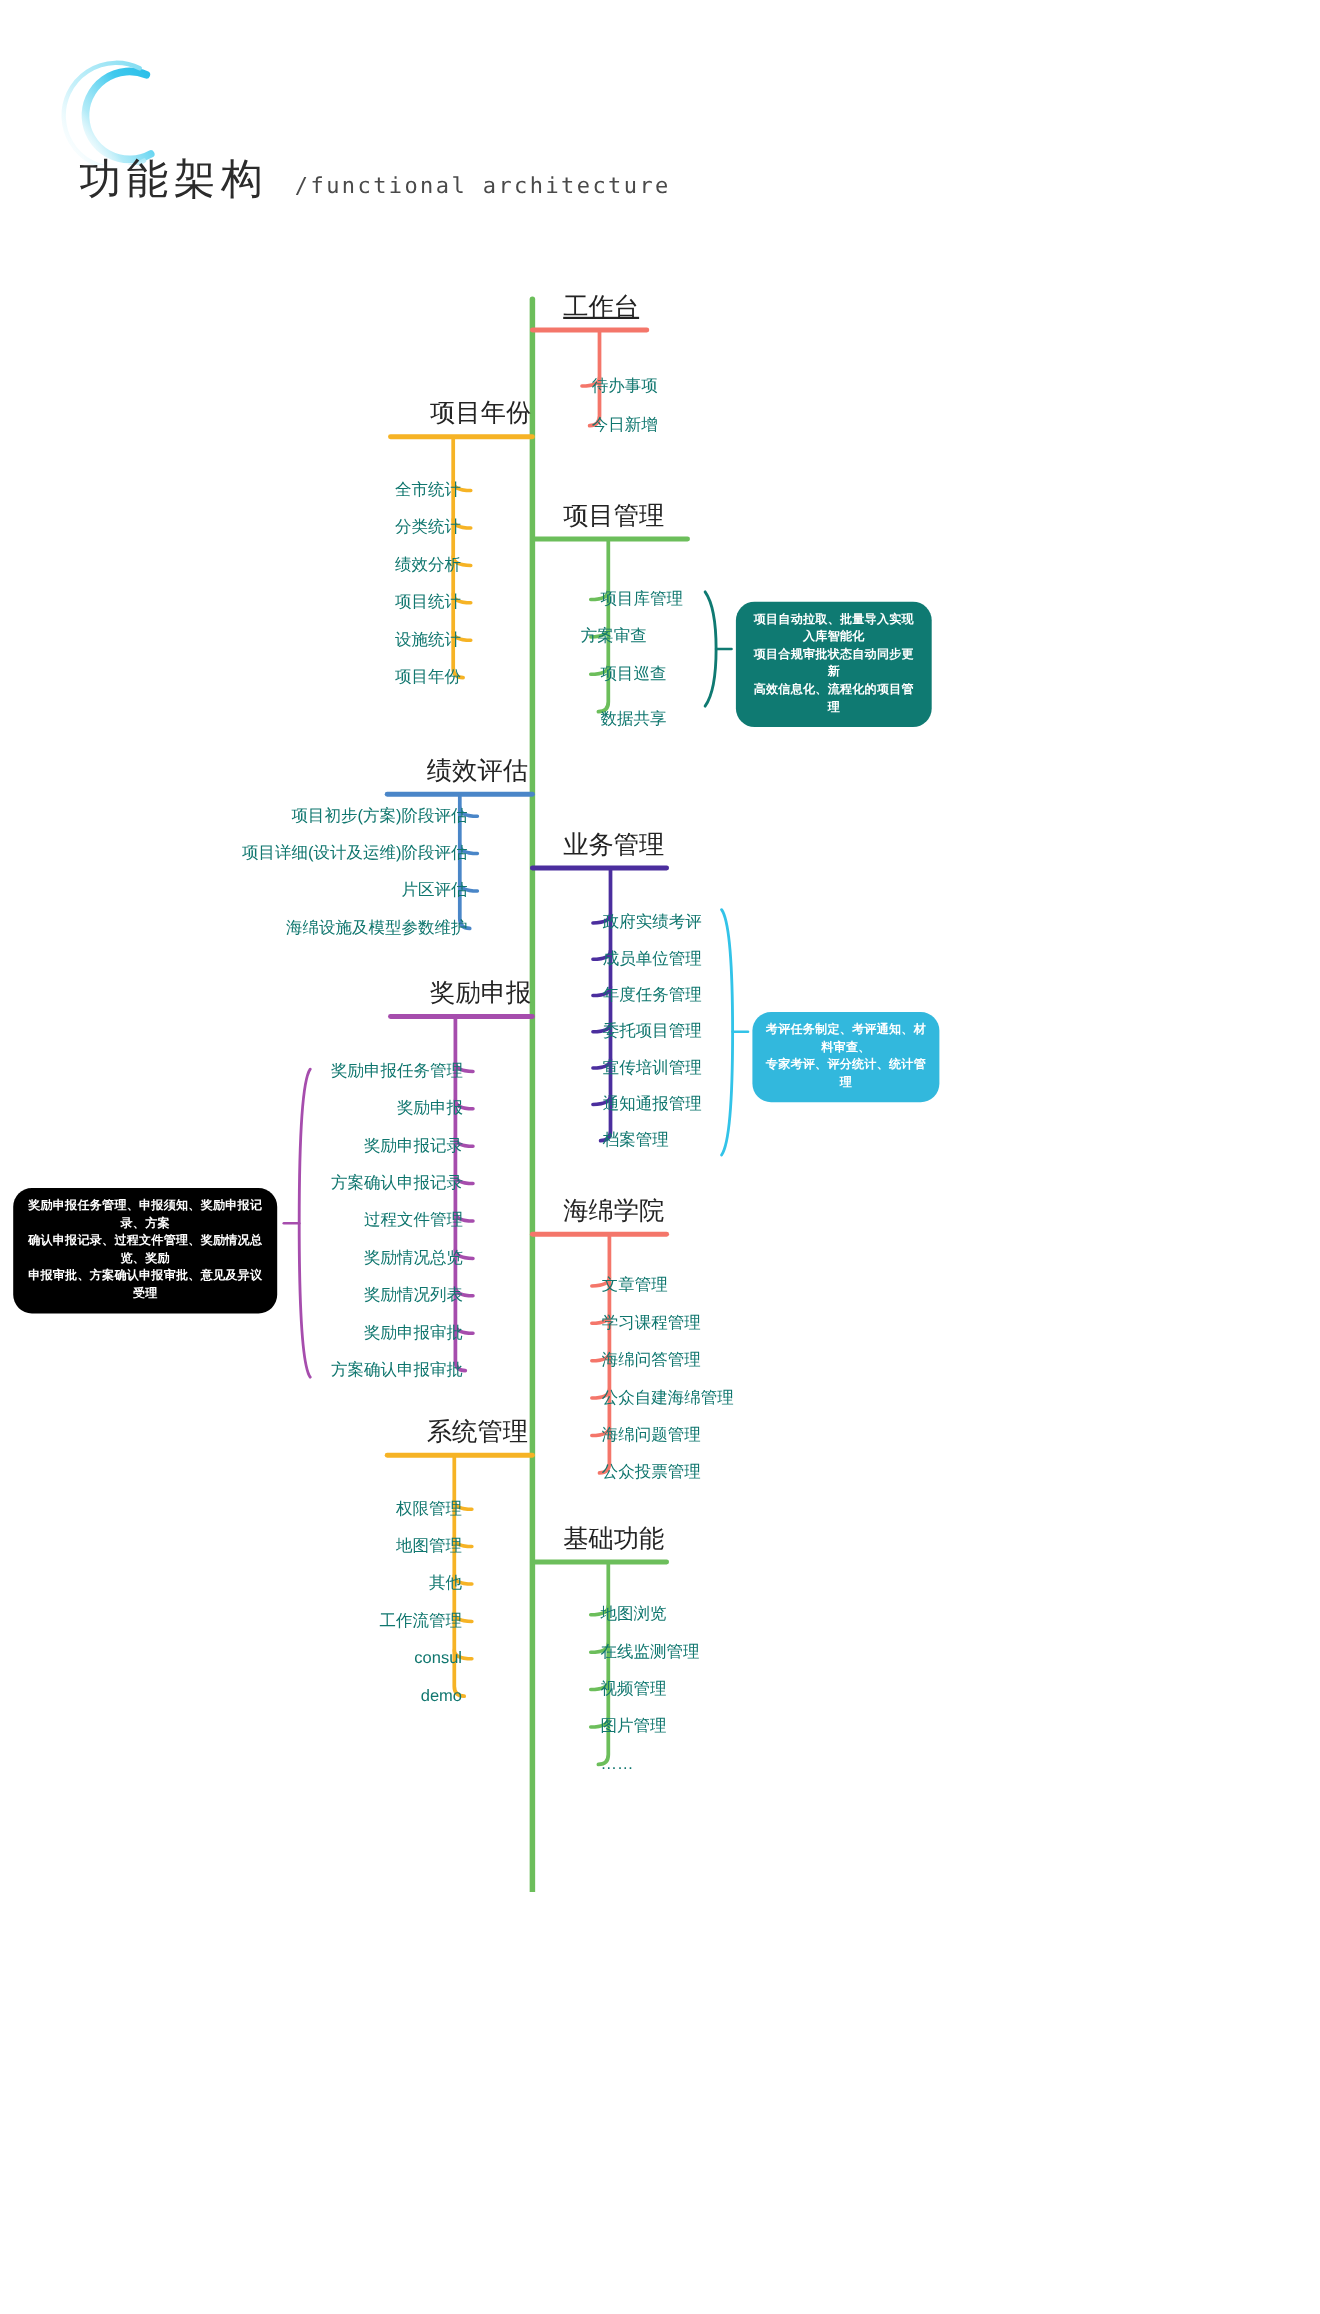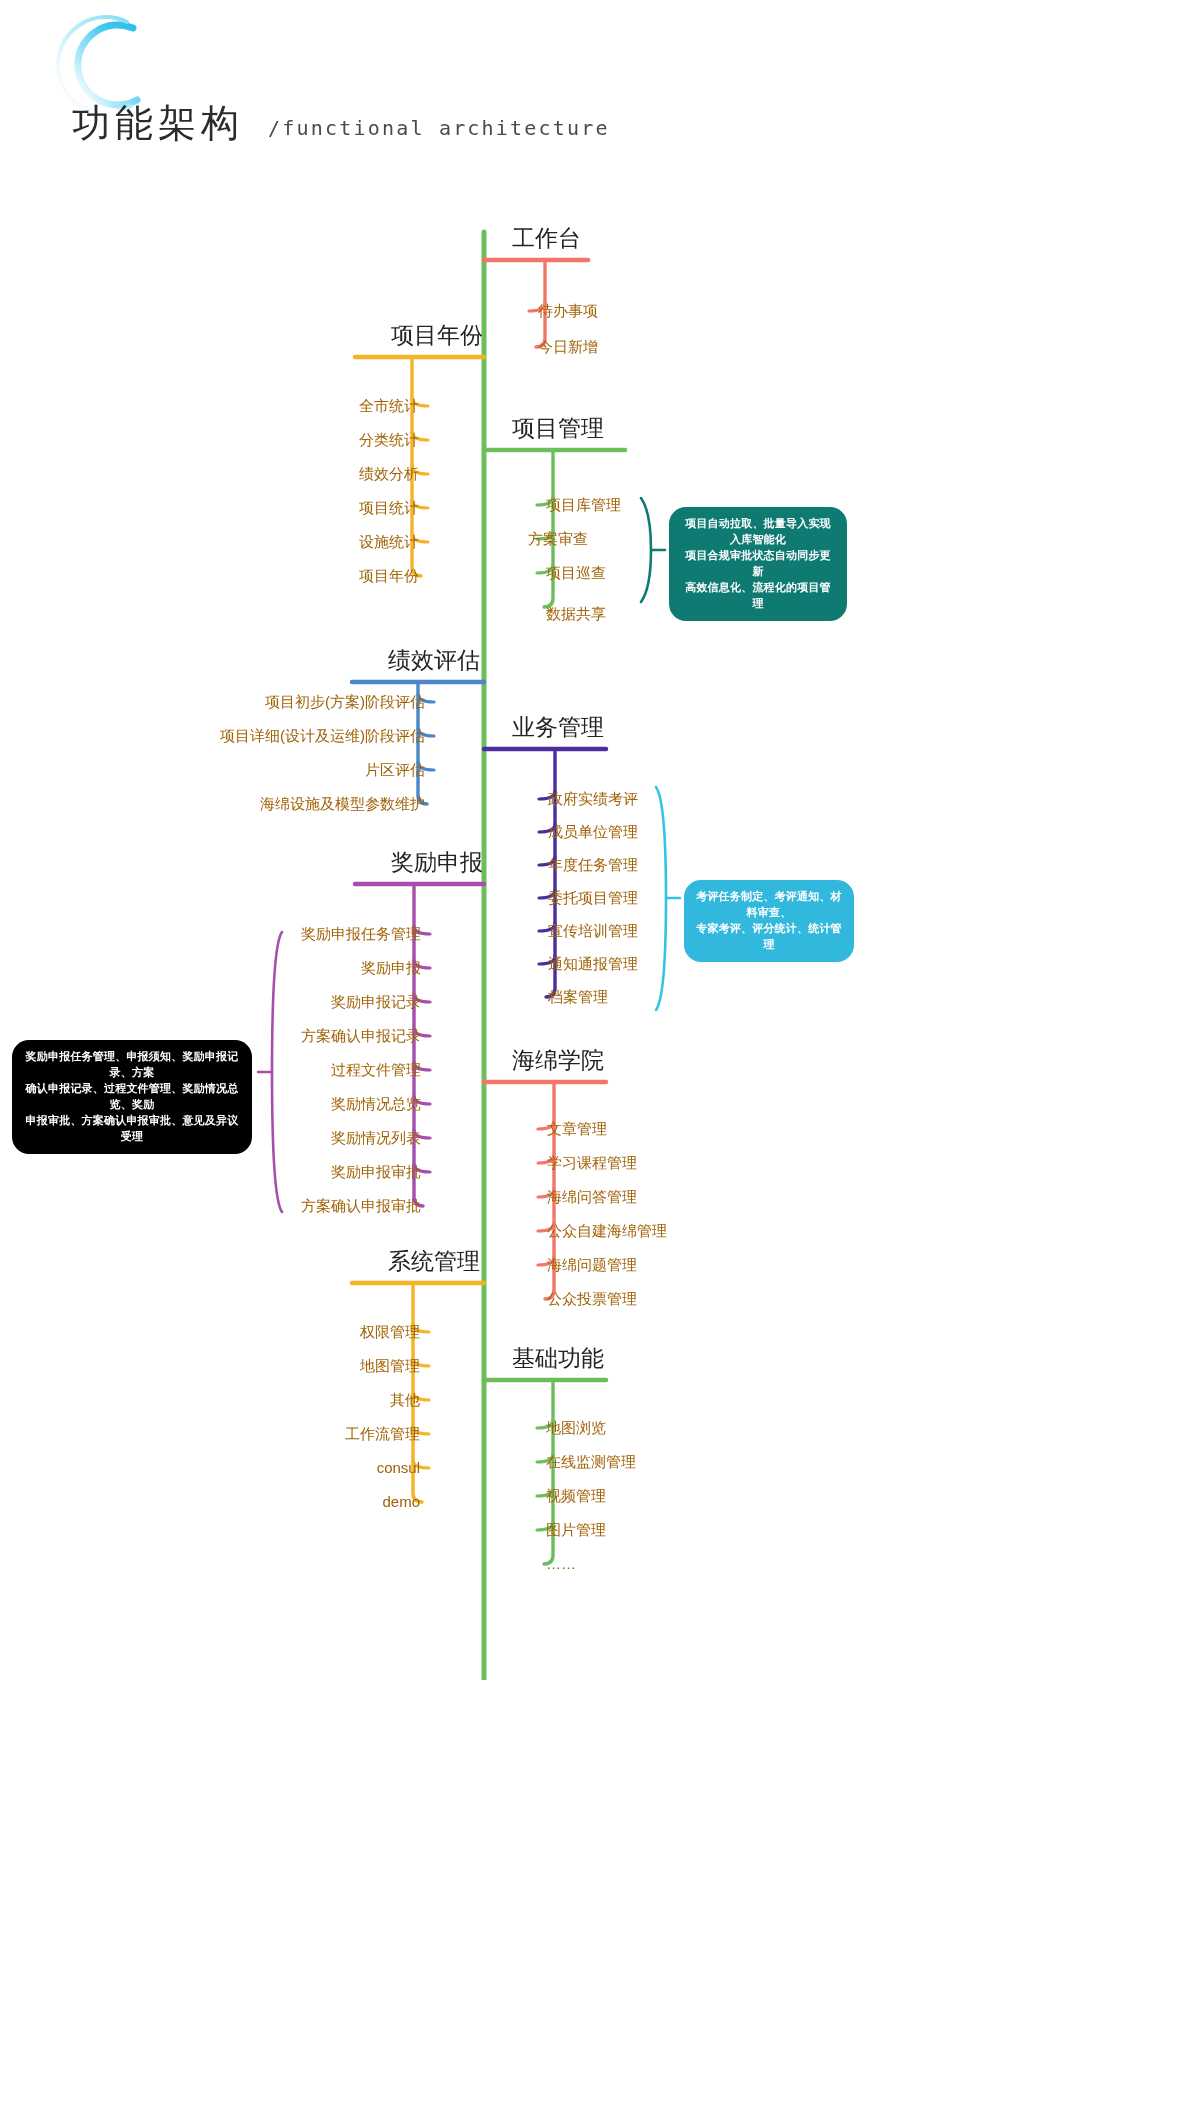"功能架构" #page { margin-top: none -> 40px }
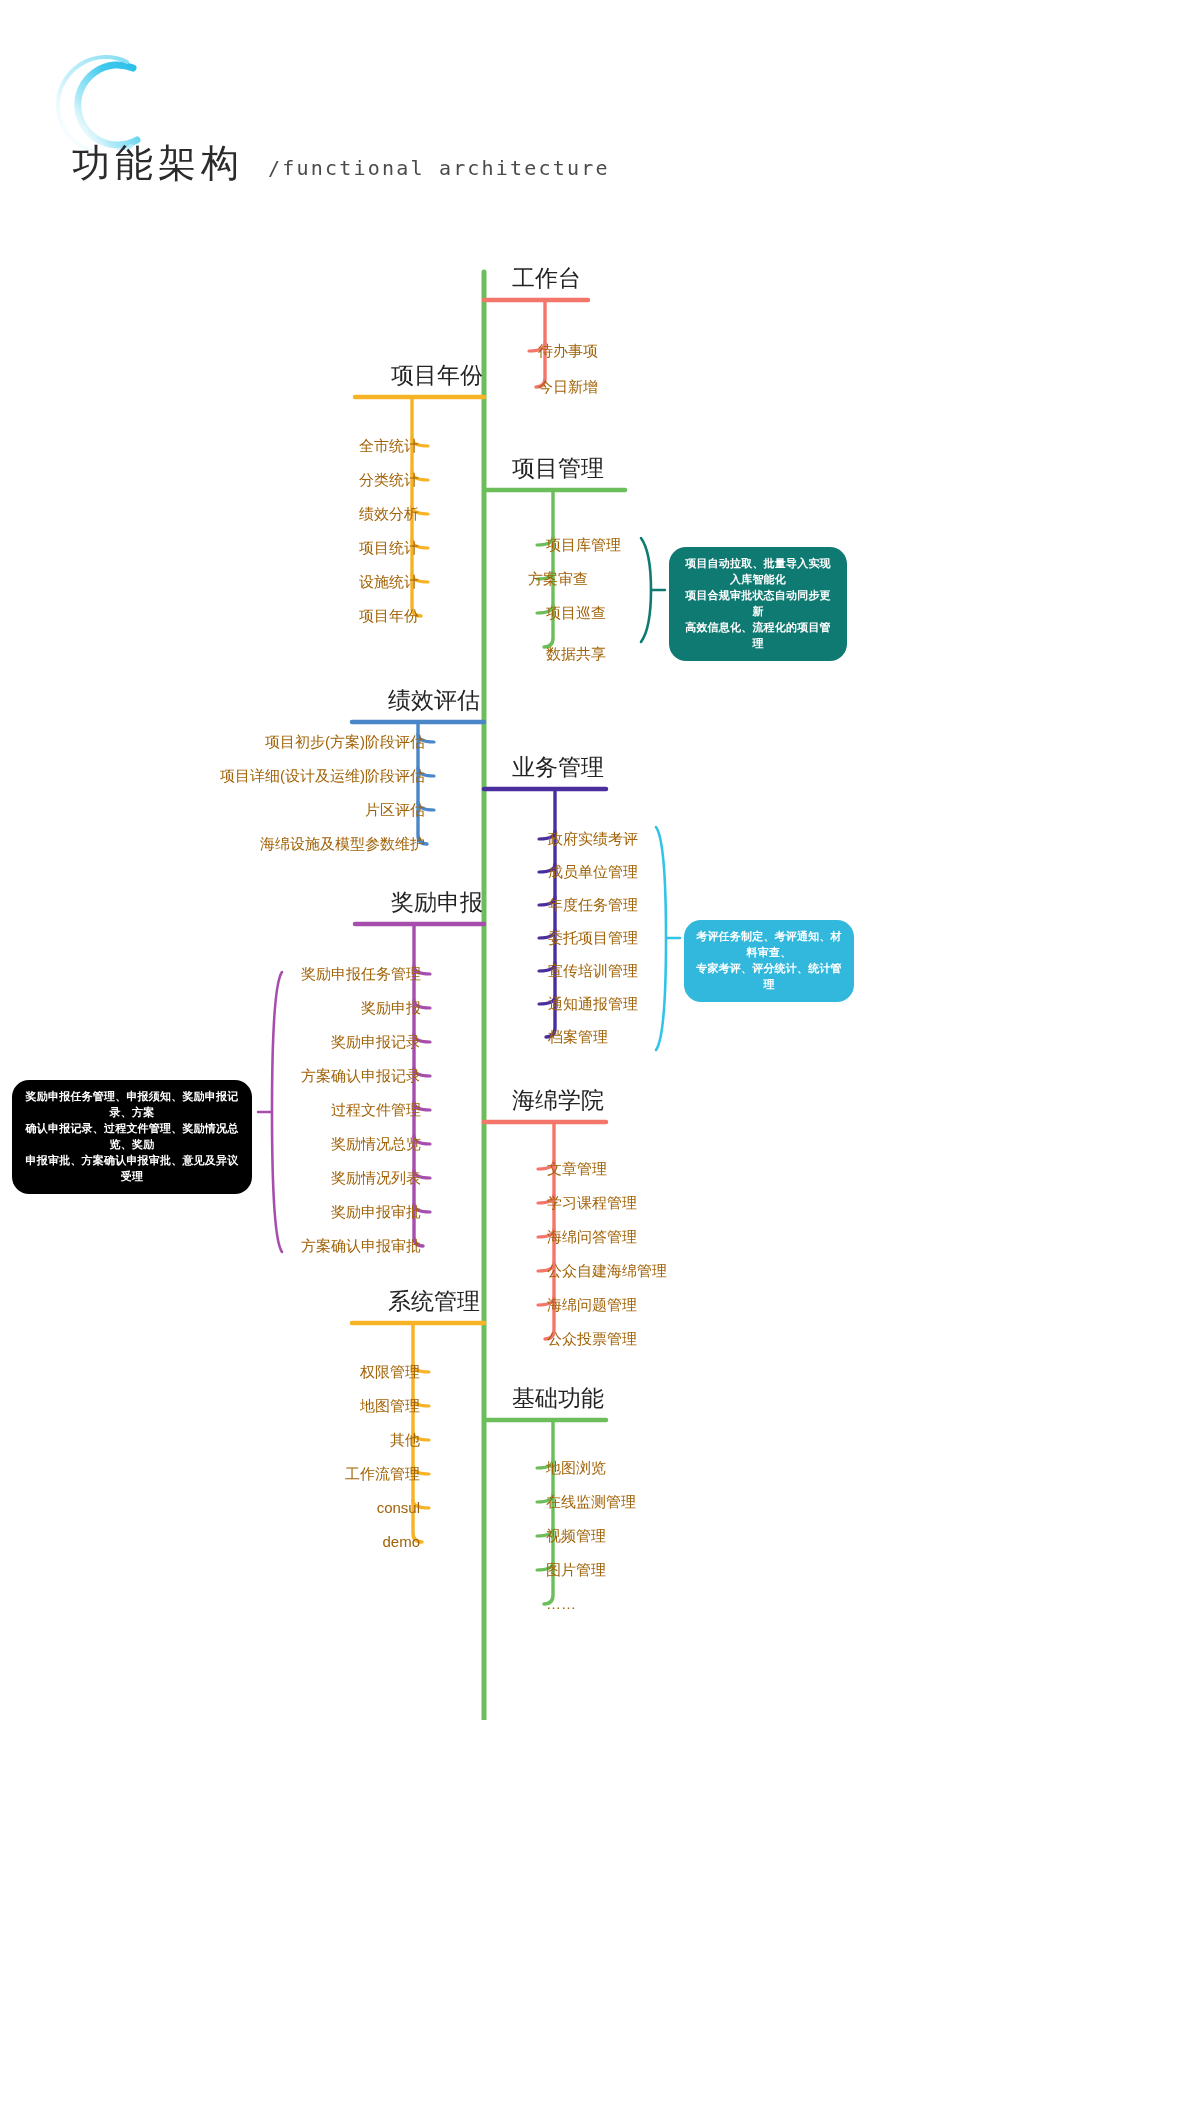"工作台" div.branch-label { text-decoration: none -> underline }
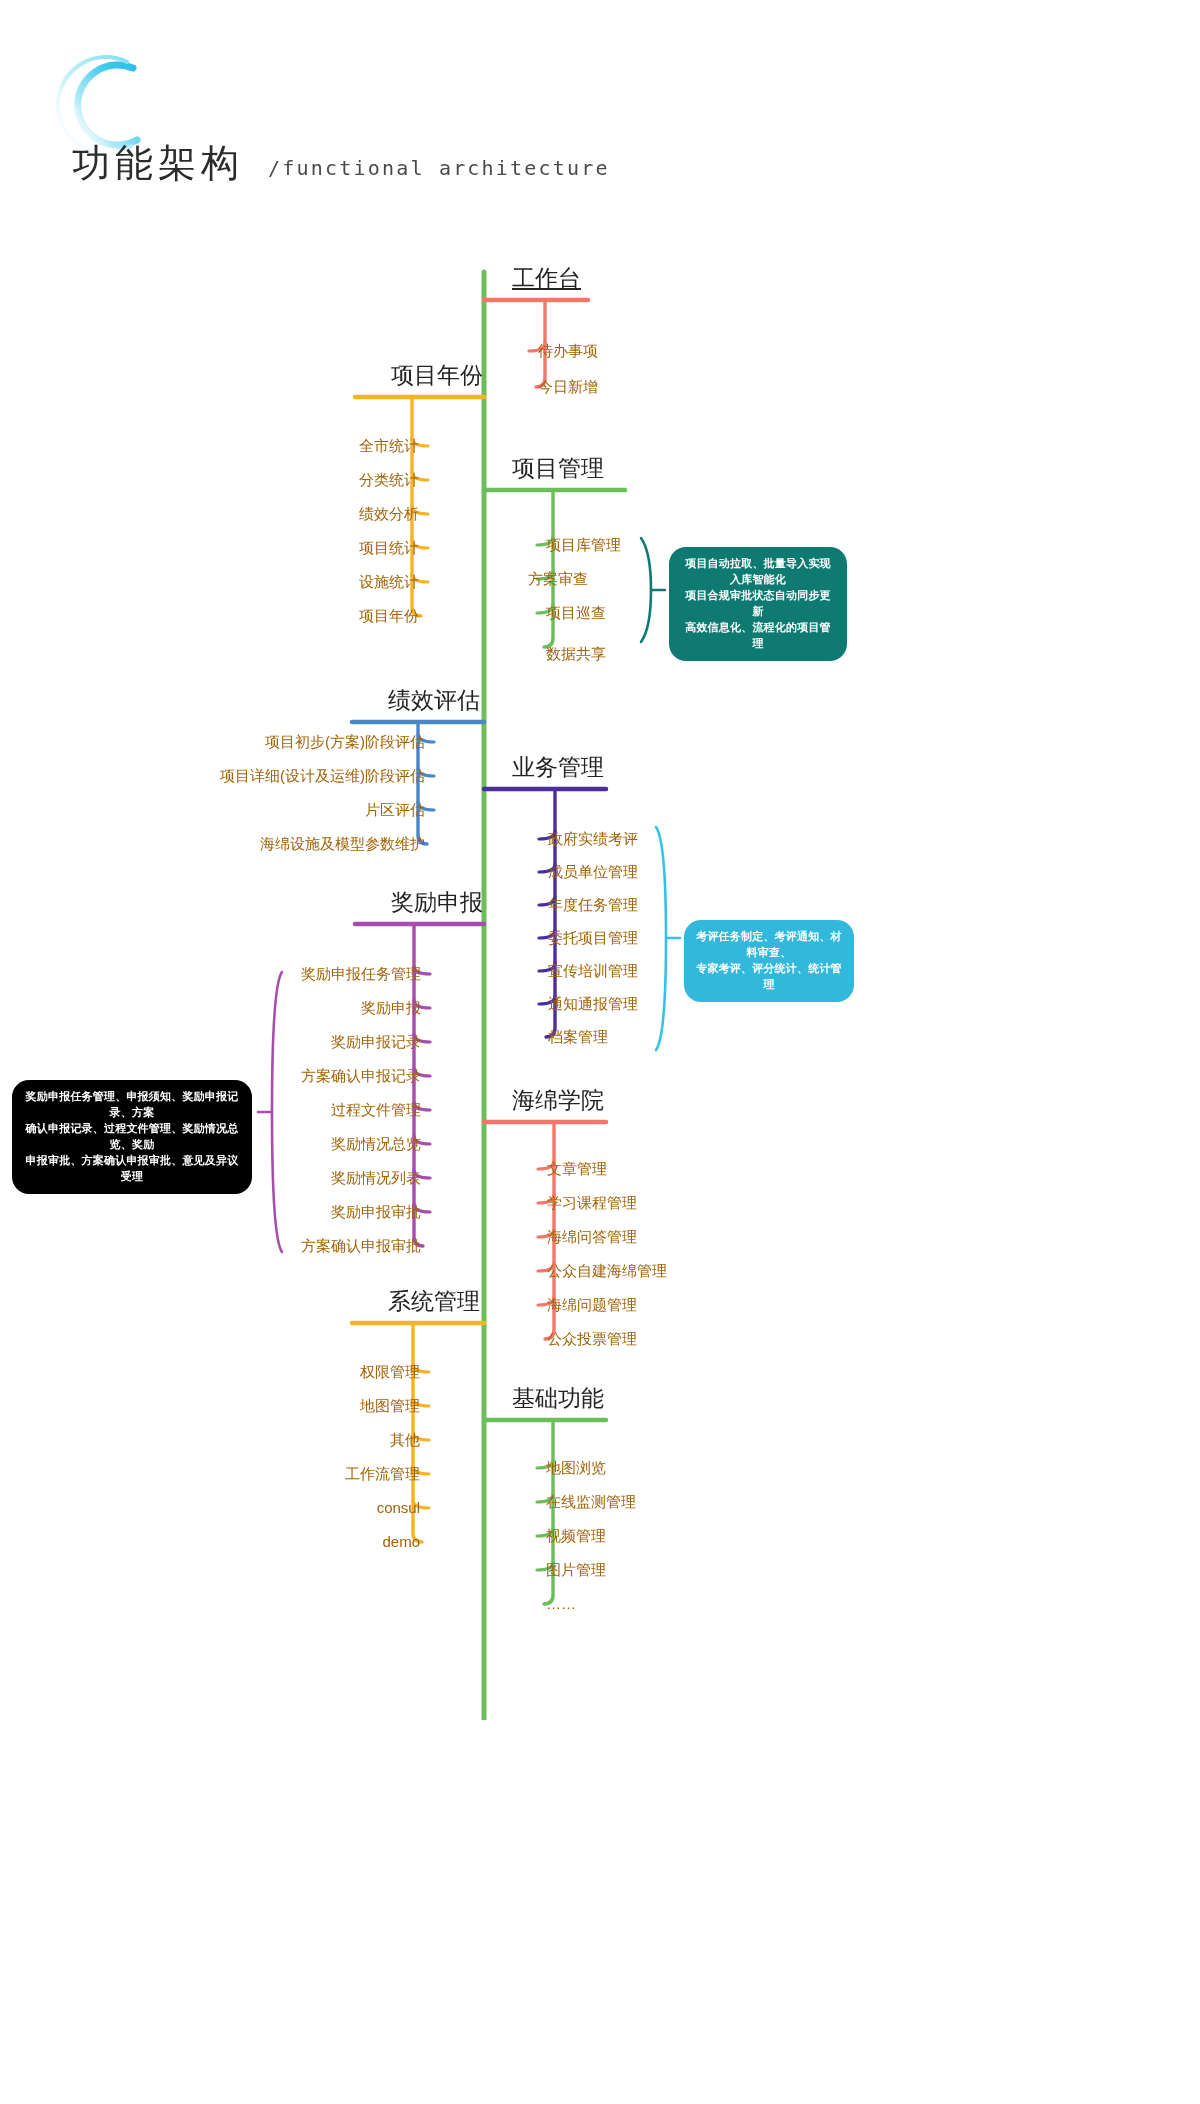"待办事项" .leaf-label { color: #a16207 -> #0f766e }
